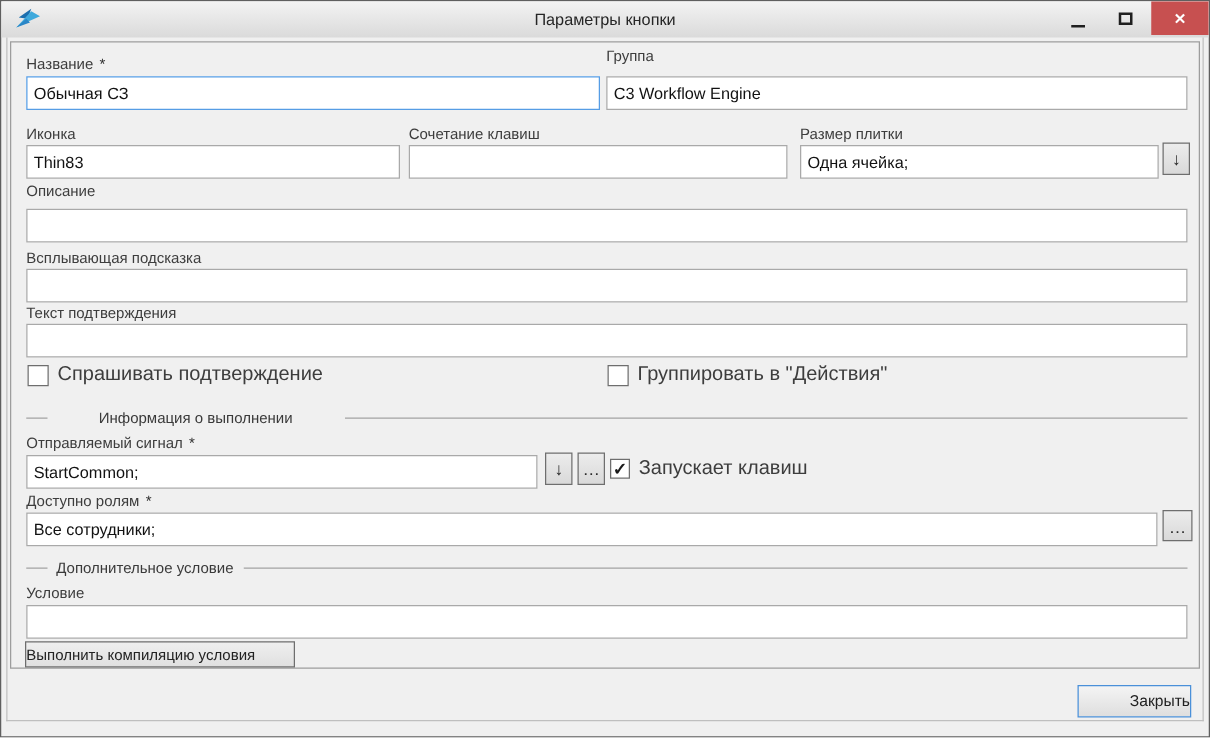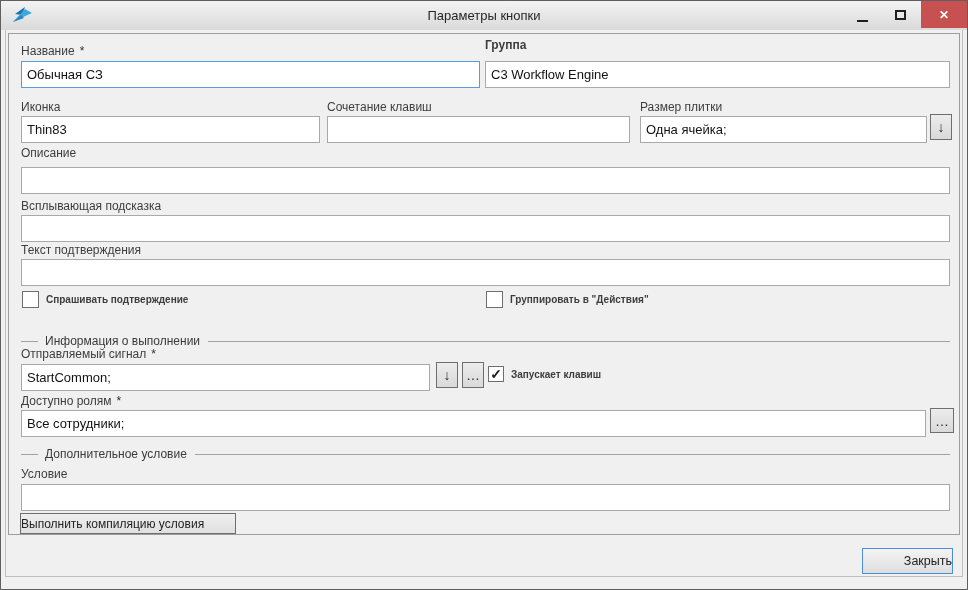"Группа" div.lbl { font-weight: bold -> none }
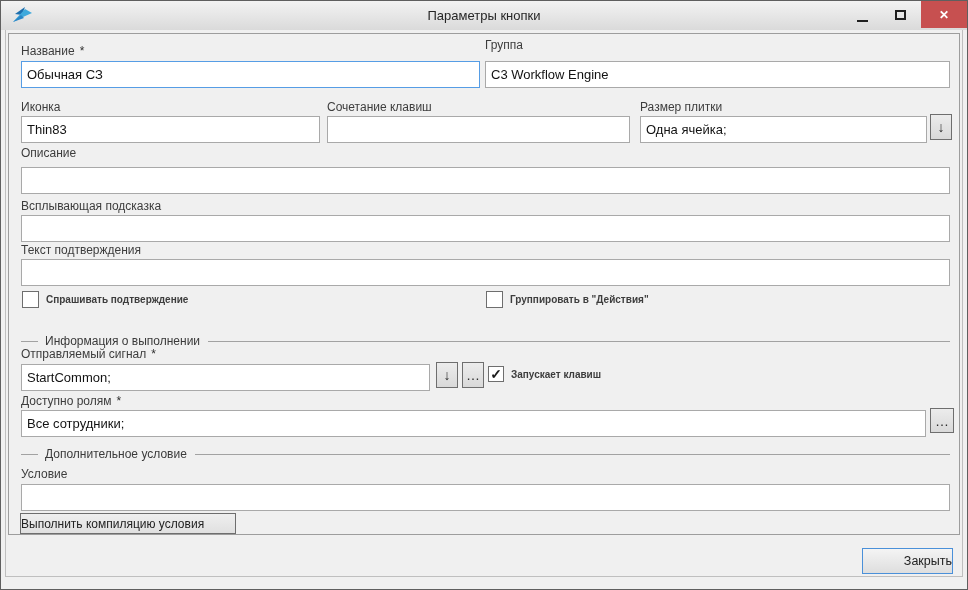"Спрашивать подтверждение" .cb-label { font-size: 10px -> 16px; font-weight: bold -> none }
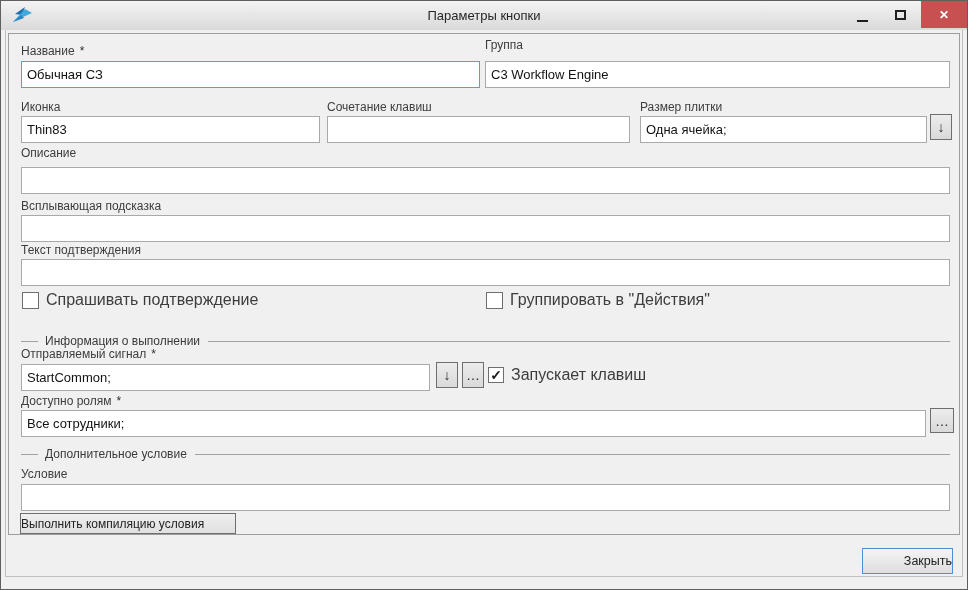"Информация о выполнении" div.section-hdr { gap: none -> 34px; top: 300px -> 293px }
